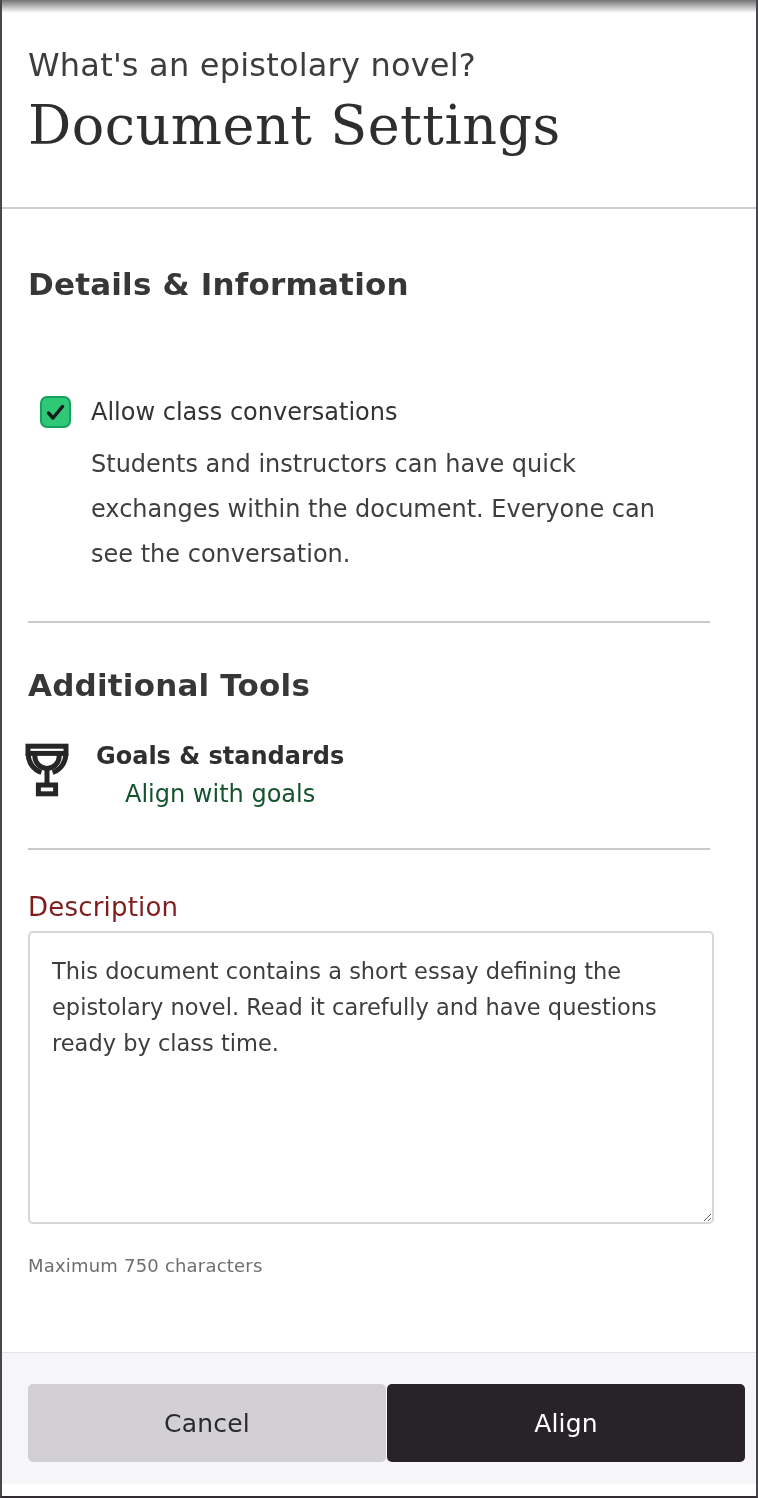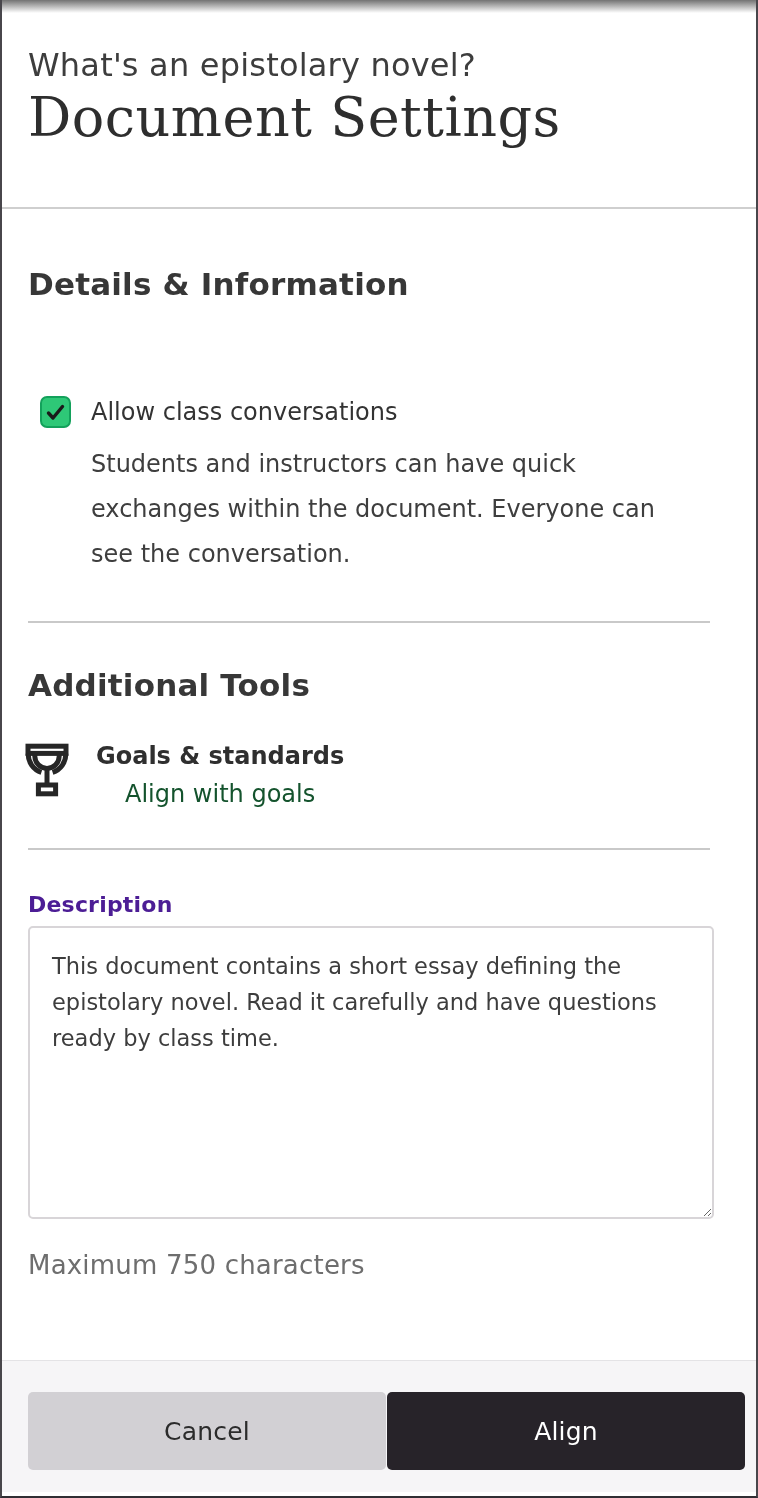"Document Settings" .page-title { margin-top: 2px -> 10px }
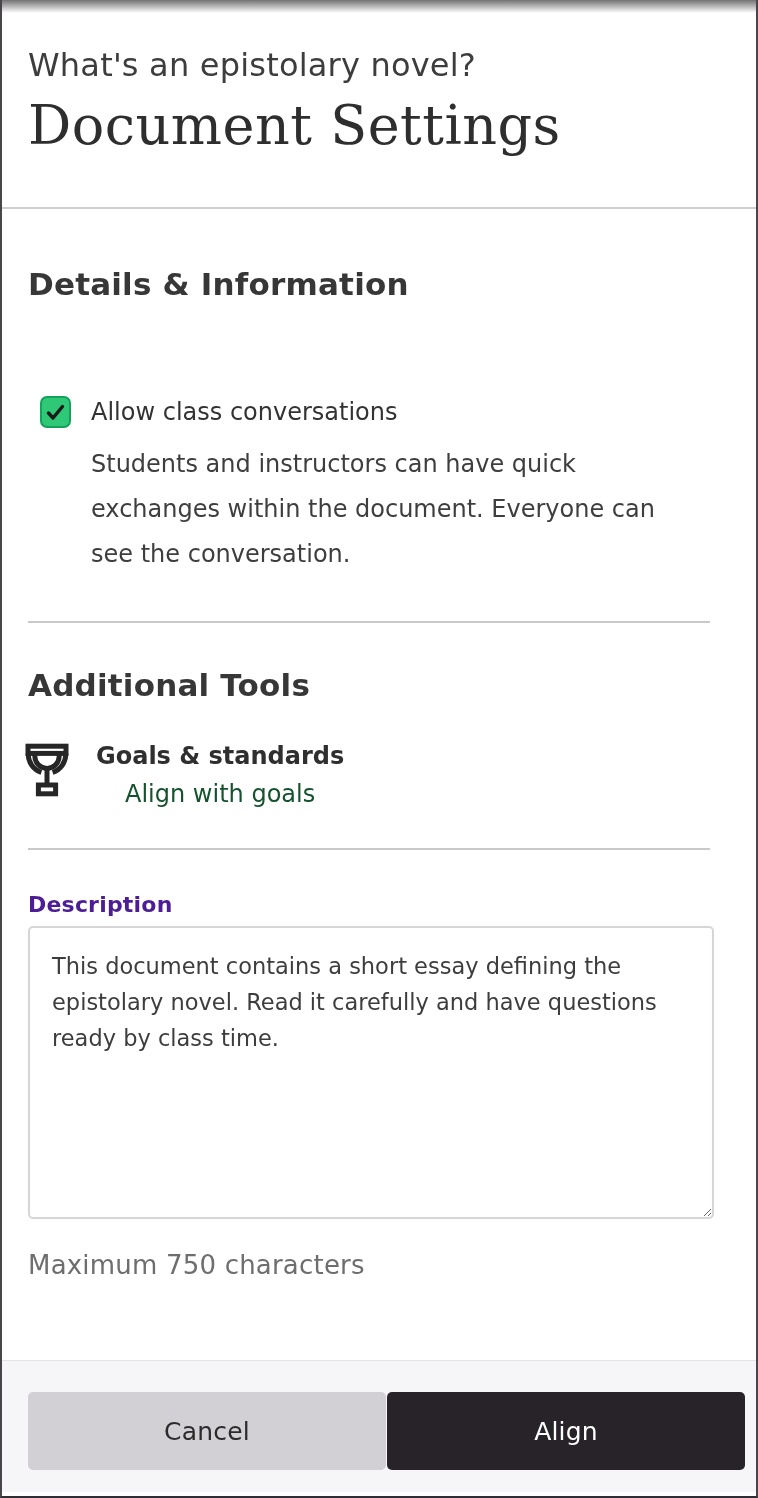"Description" .description-label { color: #4c1d95 -> #7f1d1d; font-size: 22px -> 26px; font-weight: 700 -> 400 }
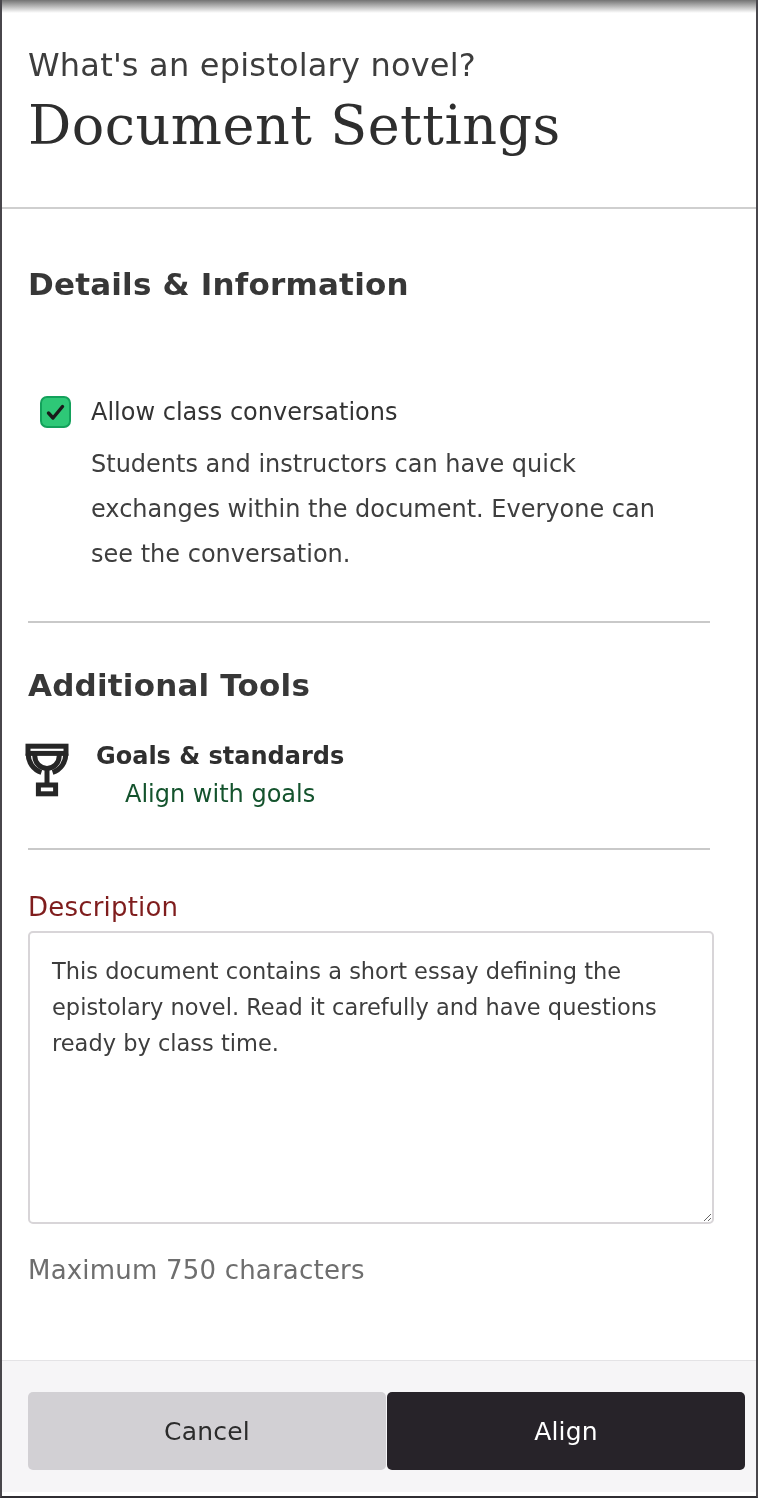"Maximum 750 characters" .helper-text { font-size: 26px -> 18px }
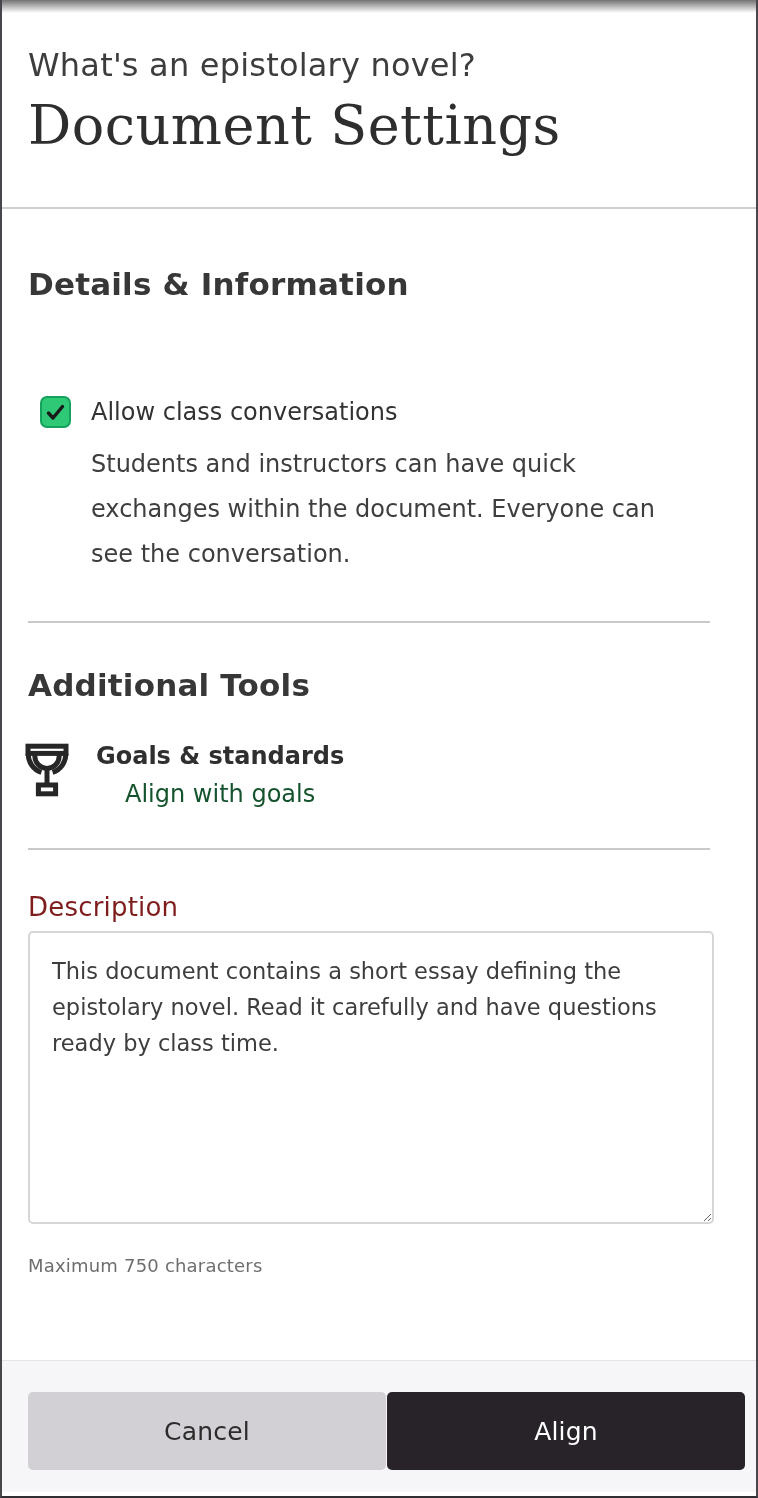"Cancel" .footer { bottom: 4px -> 12px }
